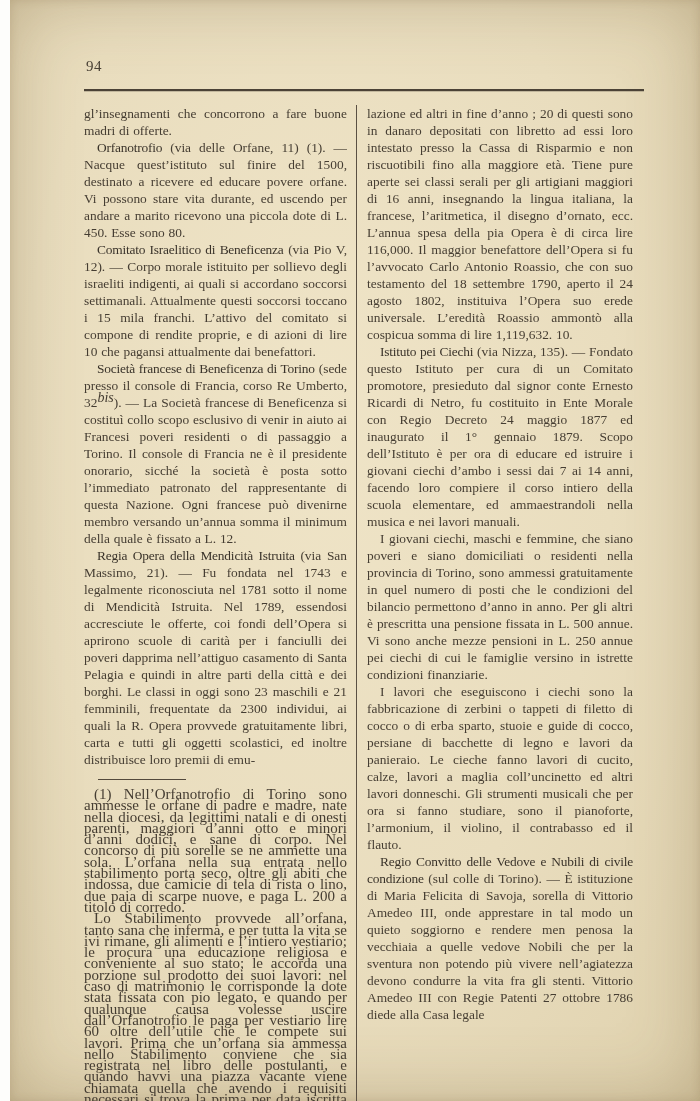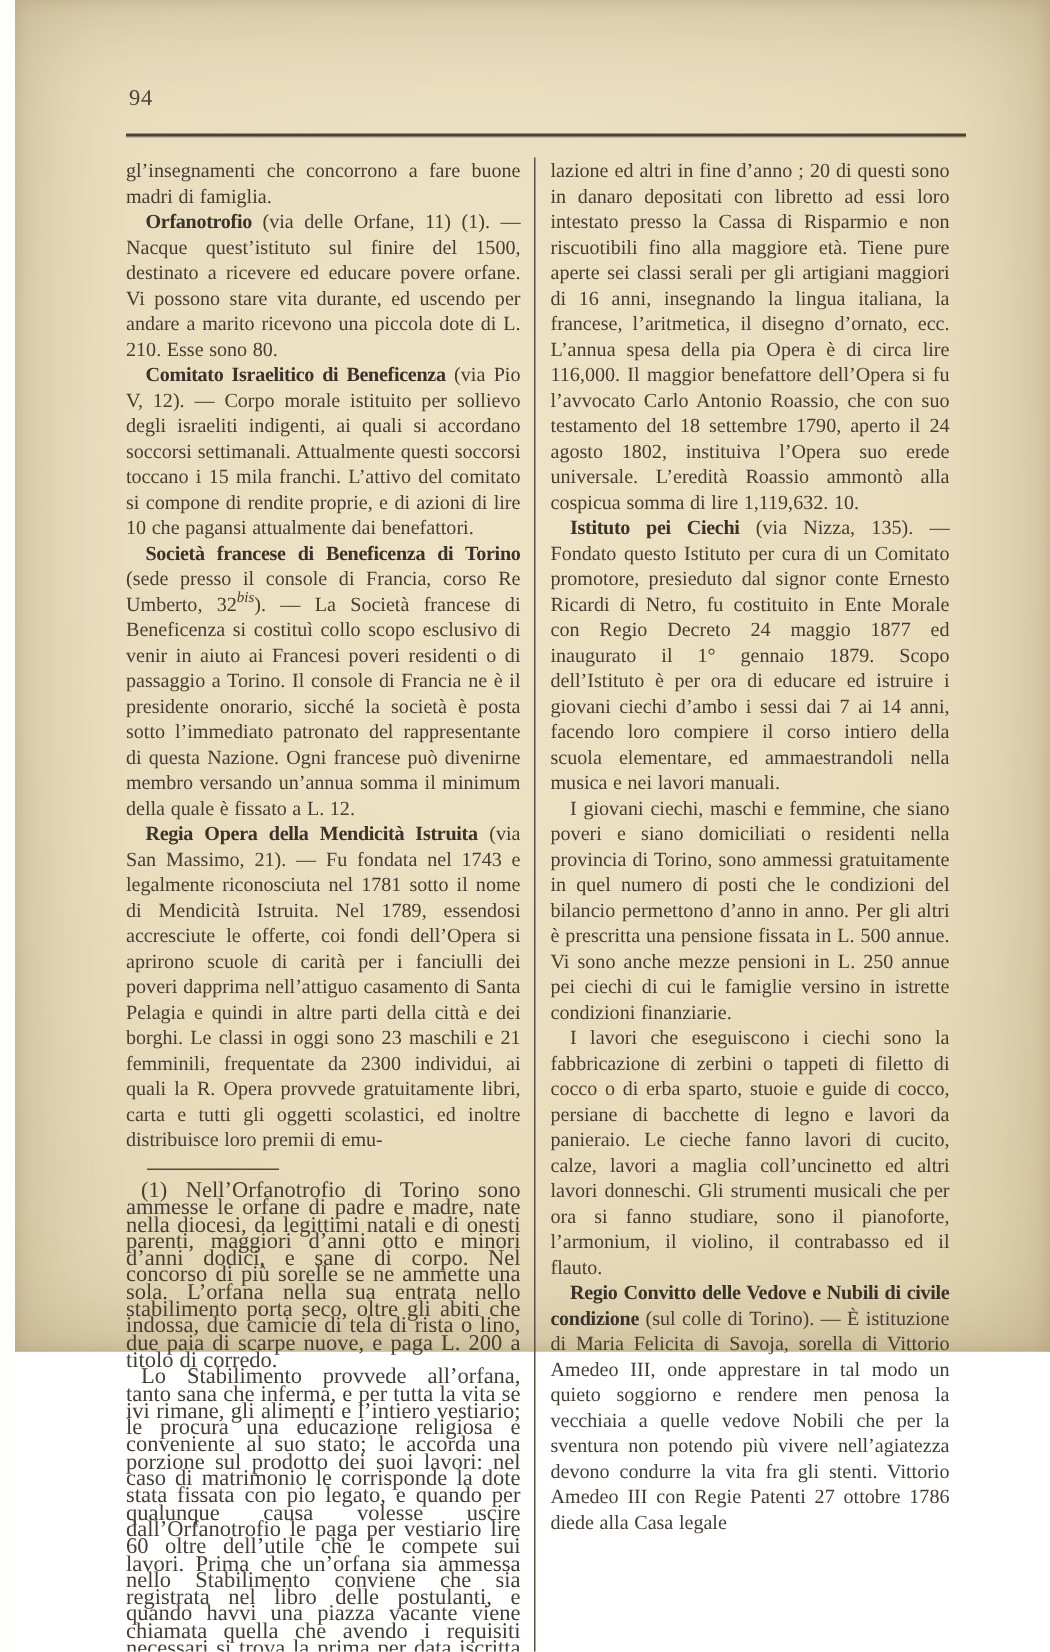"94" .scan-page { height: 901px -> 1101px }
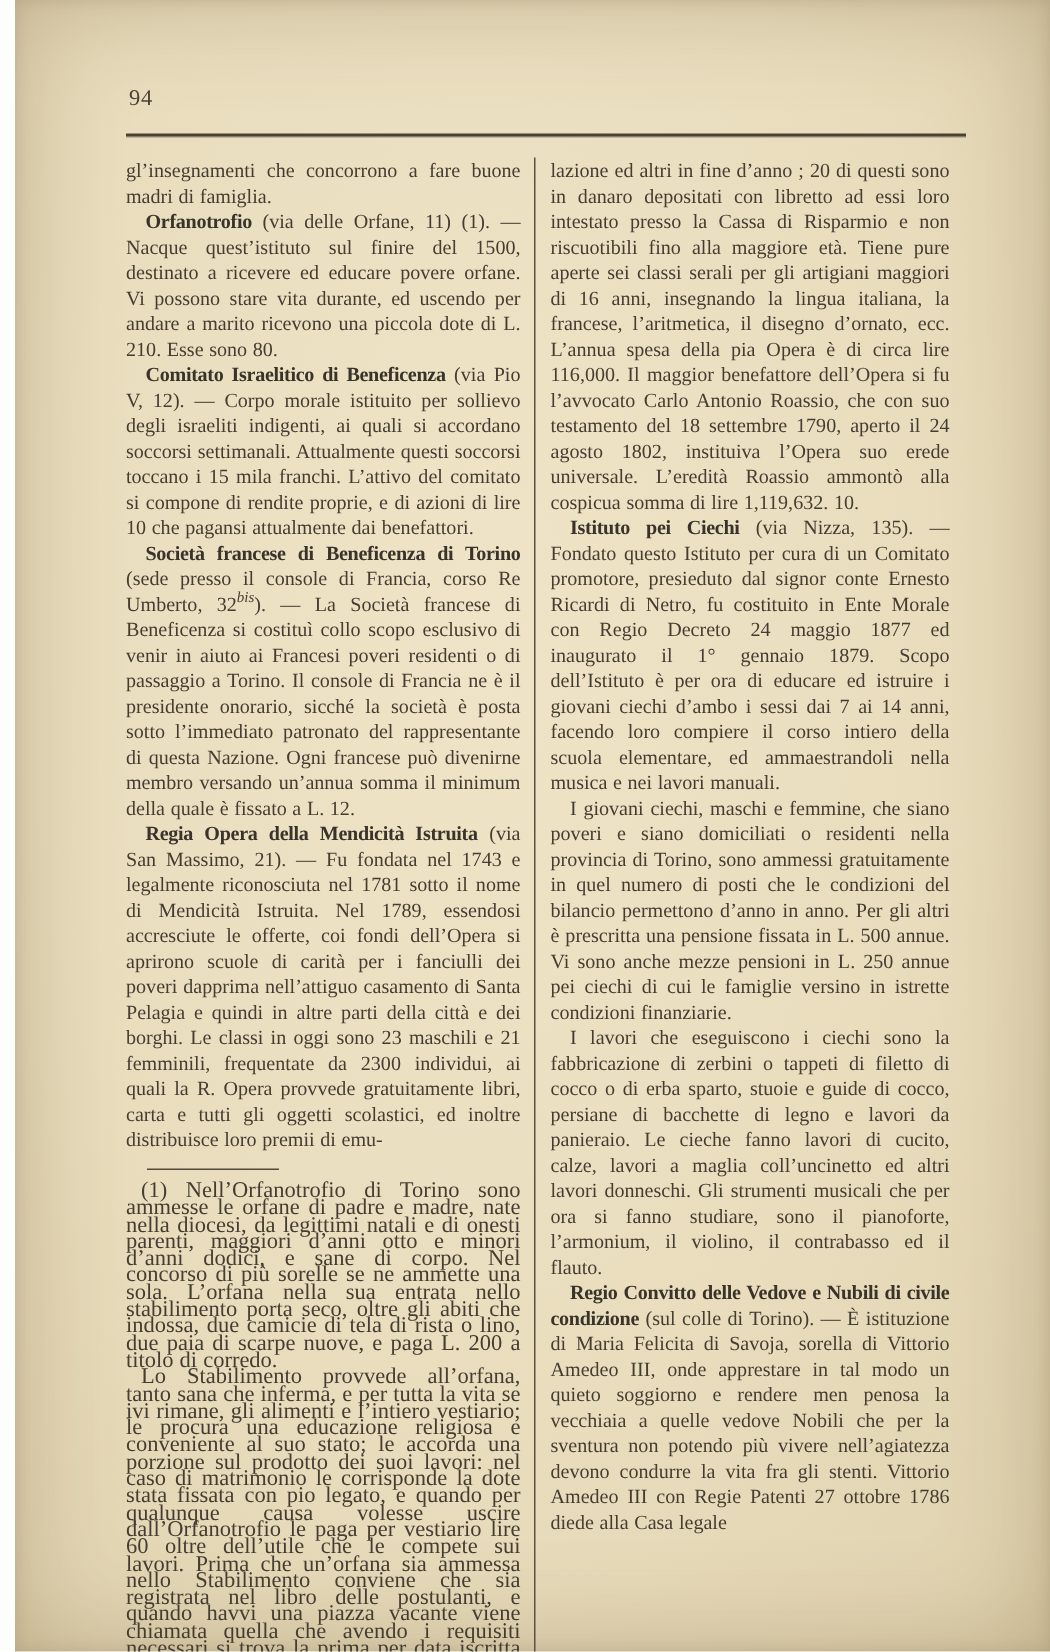"gl’insegnamenti che concorrono a fare" span.n { text: famiglia -> offerte }
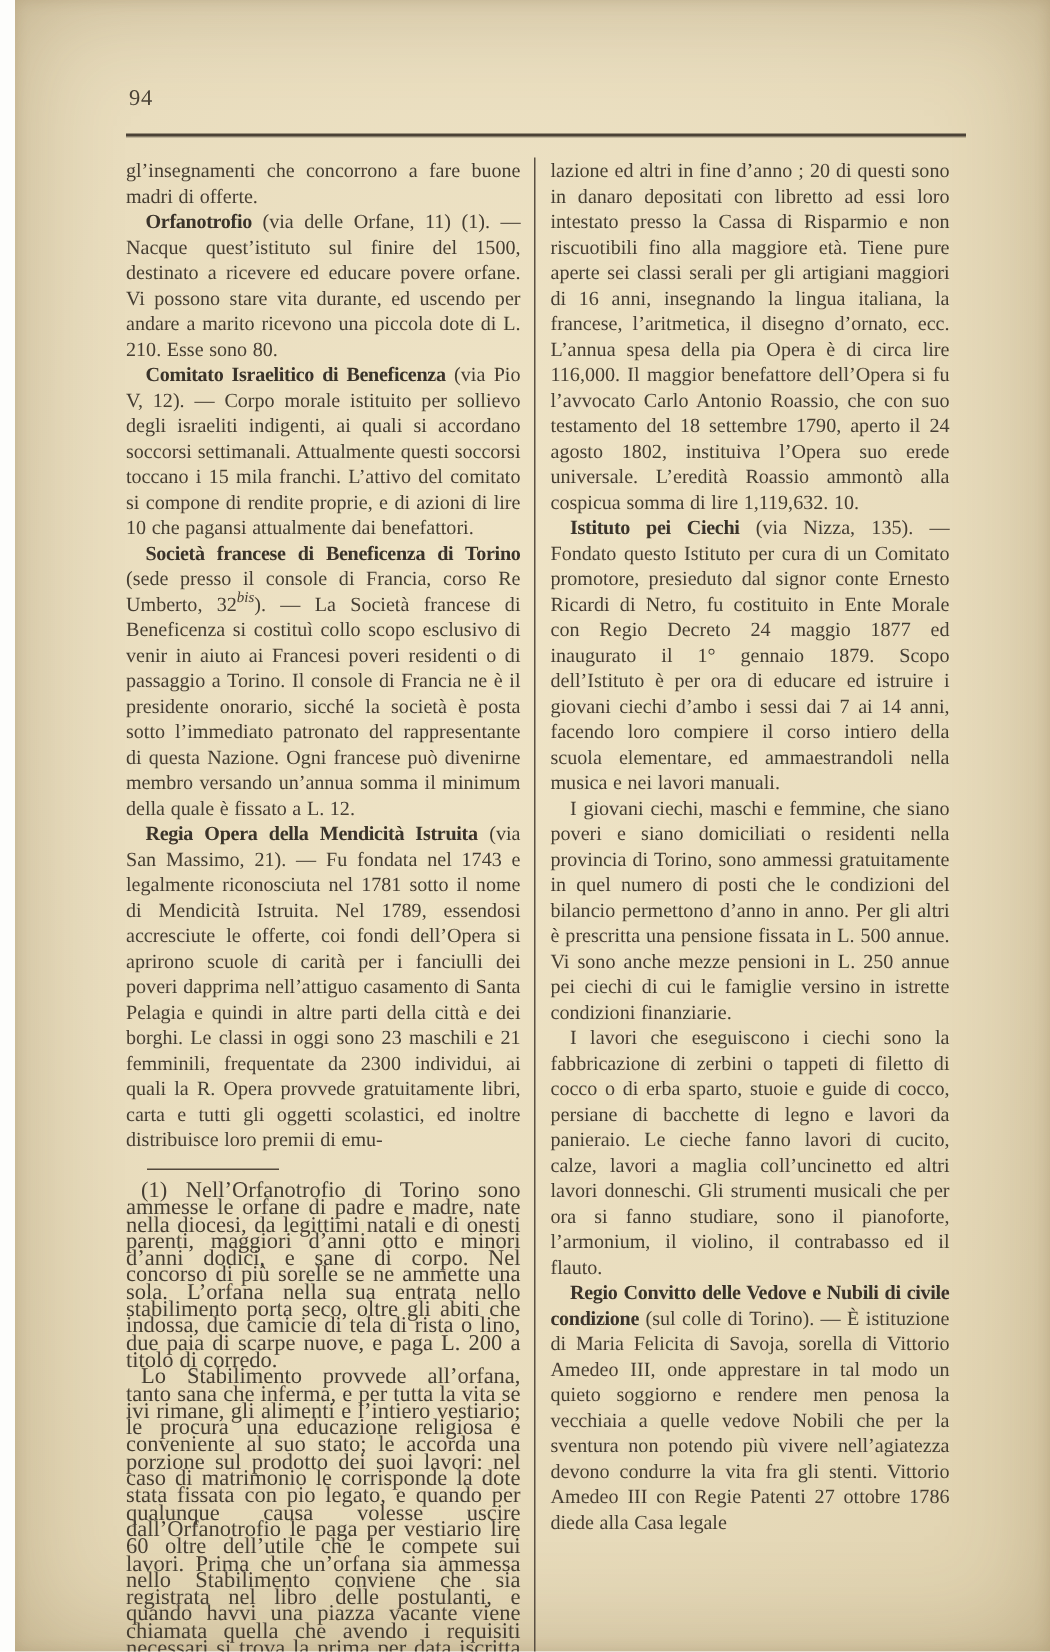"Orfanotrofio" .b { font-weight: bold -> normal }
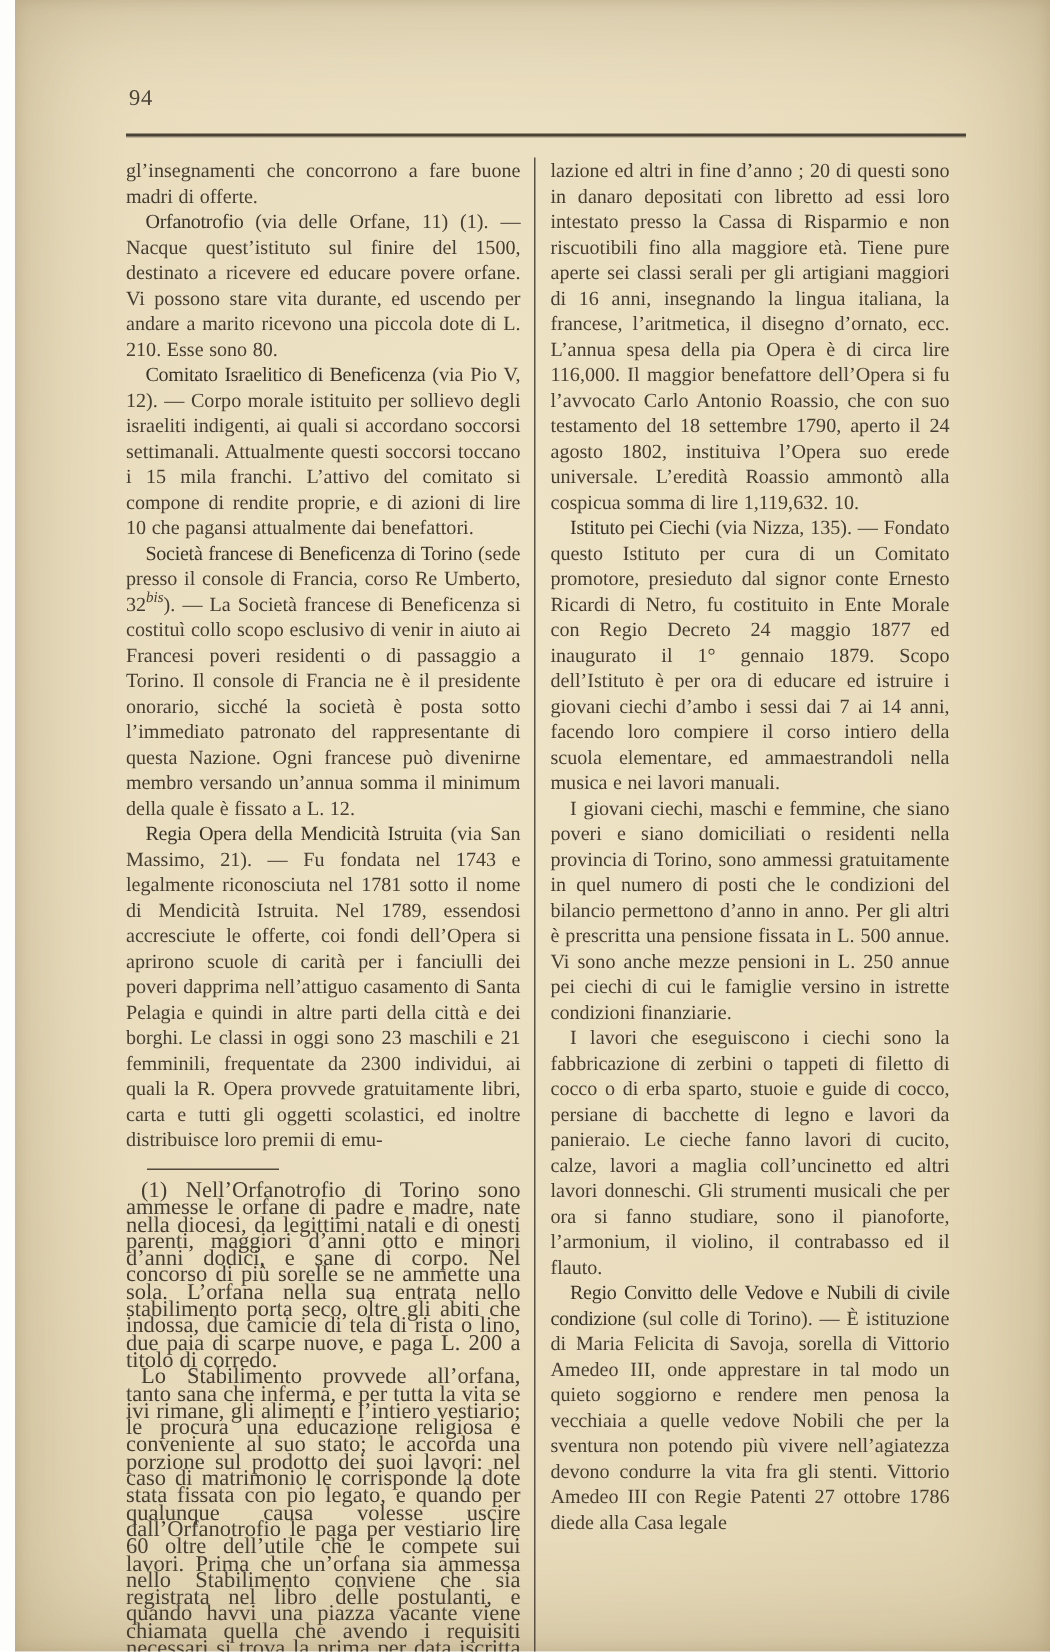"(via delle Orfane, 11) (1)." span.n { text: 210 -> 450 }
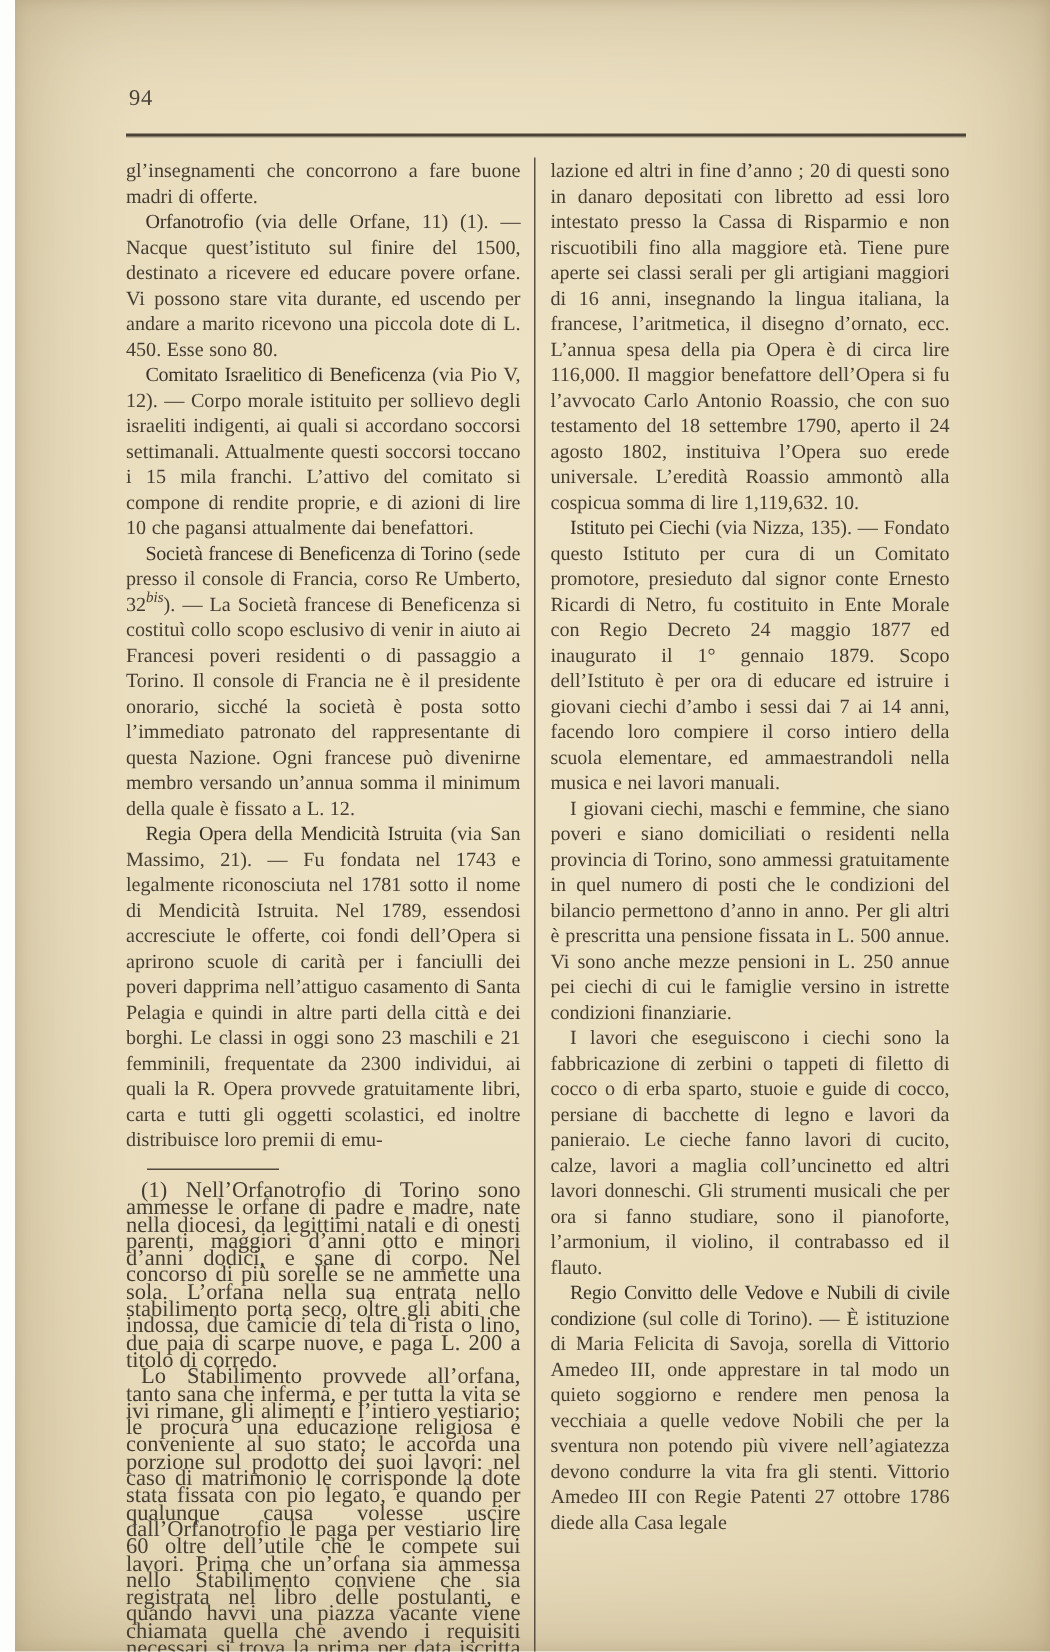"bis" .sup { font-size: 10px -> 14px }
